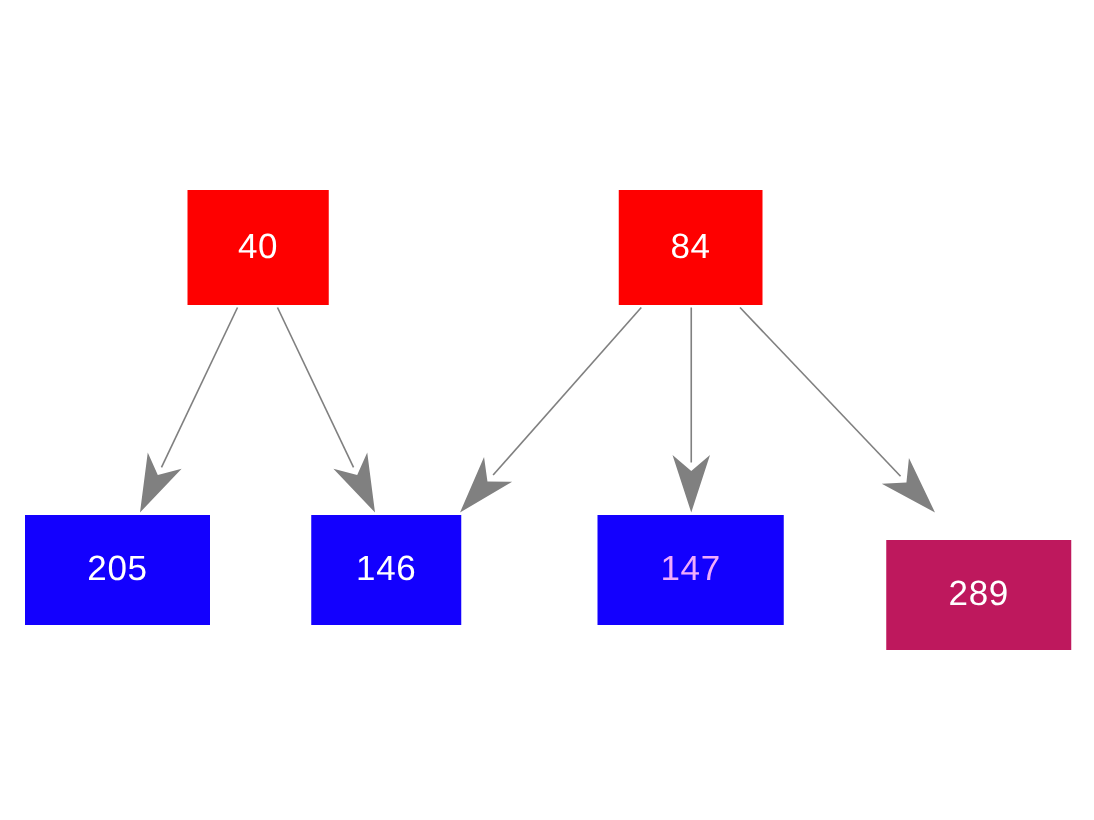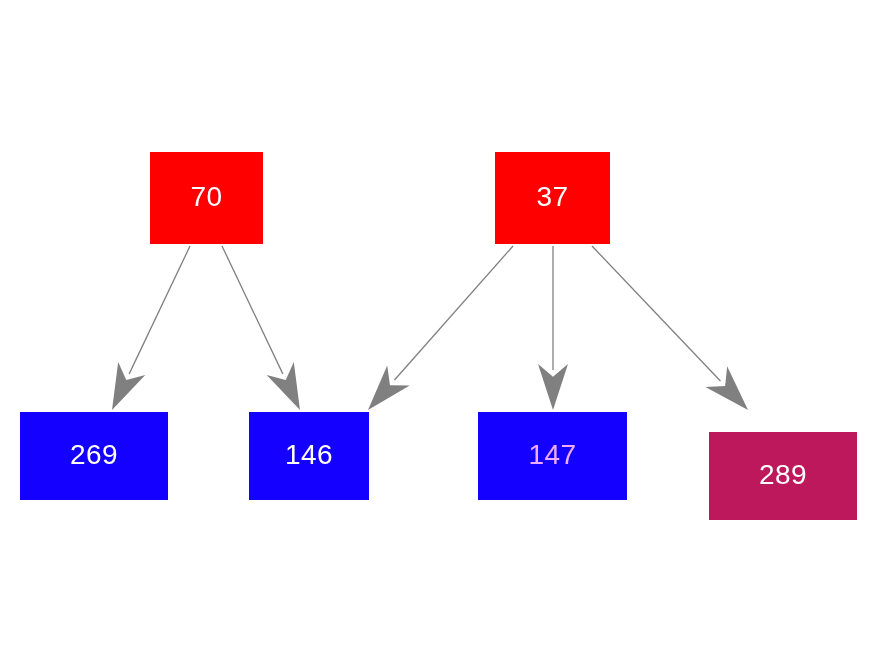"70" span.node-label { text: 70 -> 40 }
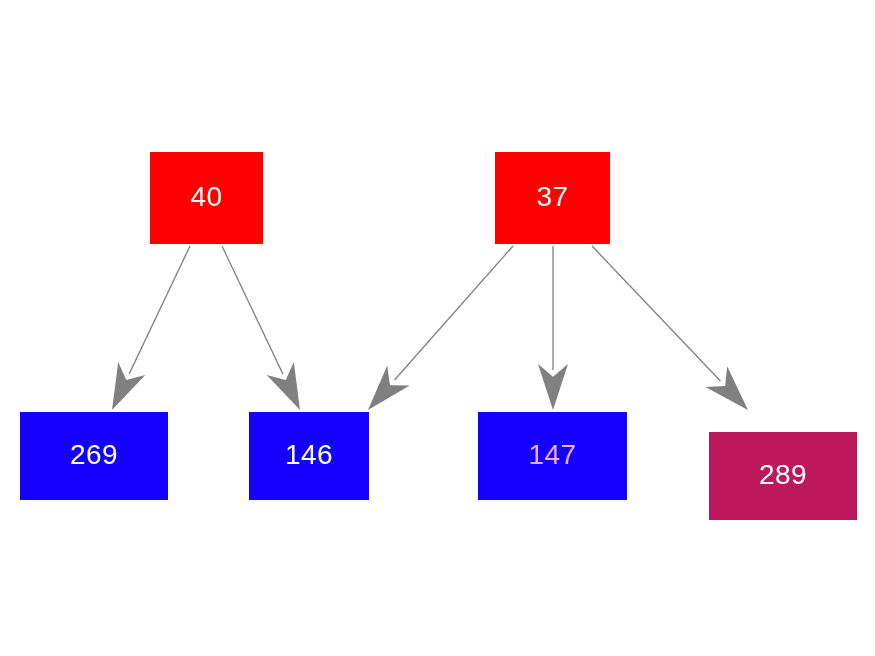"37" span.node-label { text: 37 -> 84 }
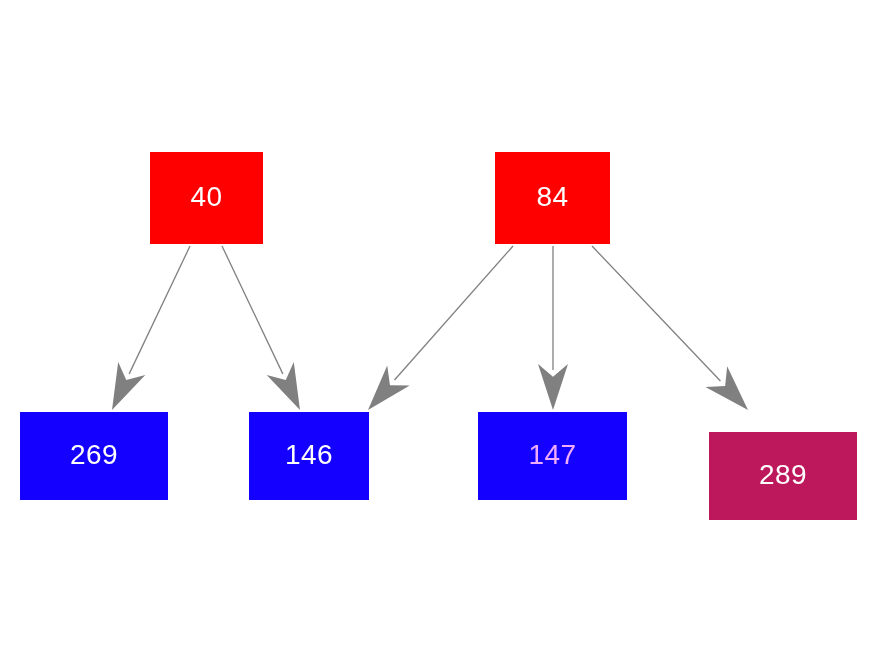"269" span.node-label { text: 269 -> 205 }
